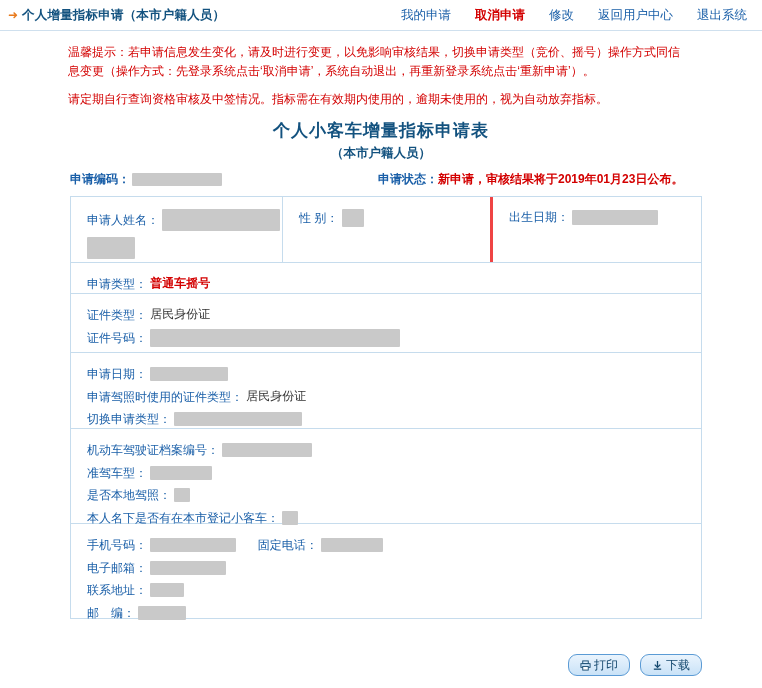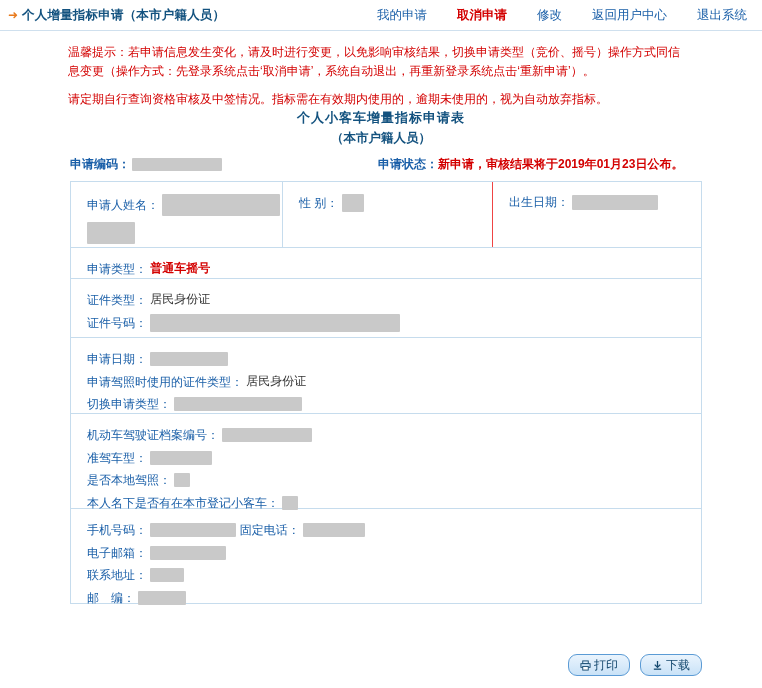"我的申请" .topbar-right { gap: 16px -> 10px }
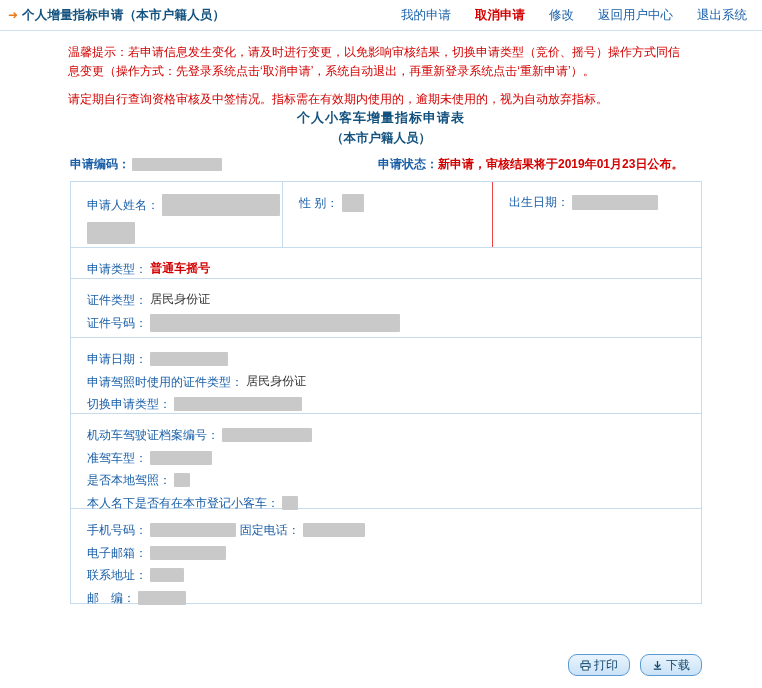"个人小客车增量指标申请表" .form-title { font-size: 13px -> 17px; margin-top: 0 -> 10px }
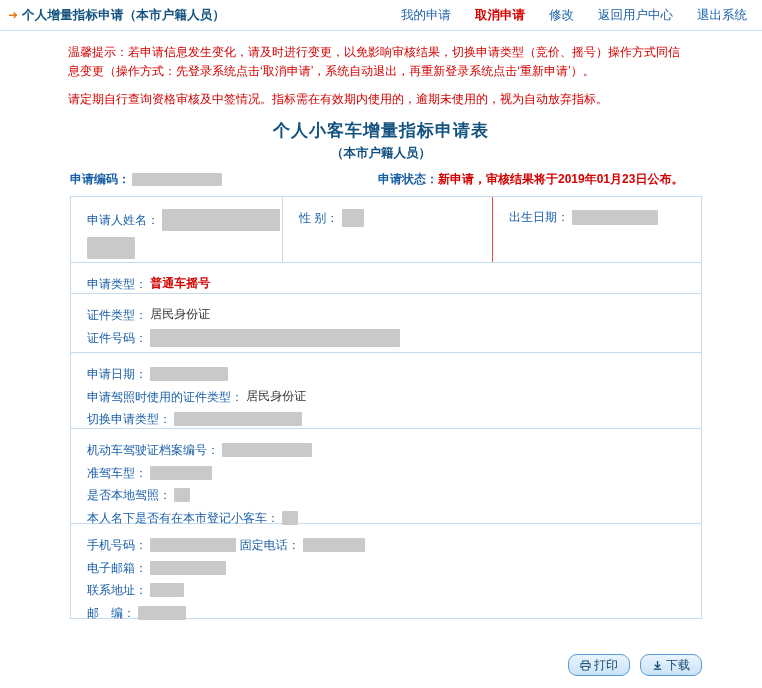"性 别：" .cell-gender { border-right: 1px solid #ef4444 -> 3px solid #ef4444 }
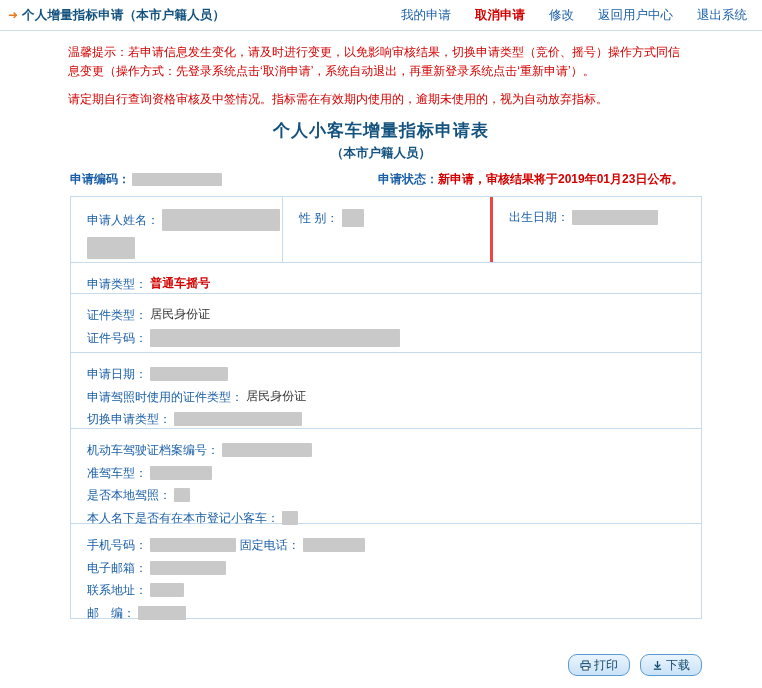"固定电话：" span.flabel { margin-left: none -> 18px }
